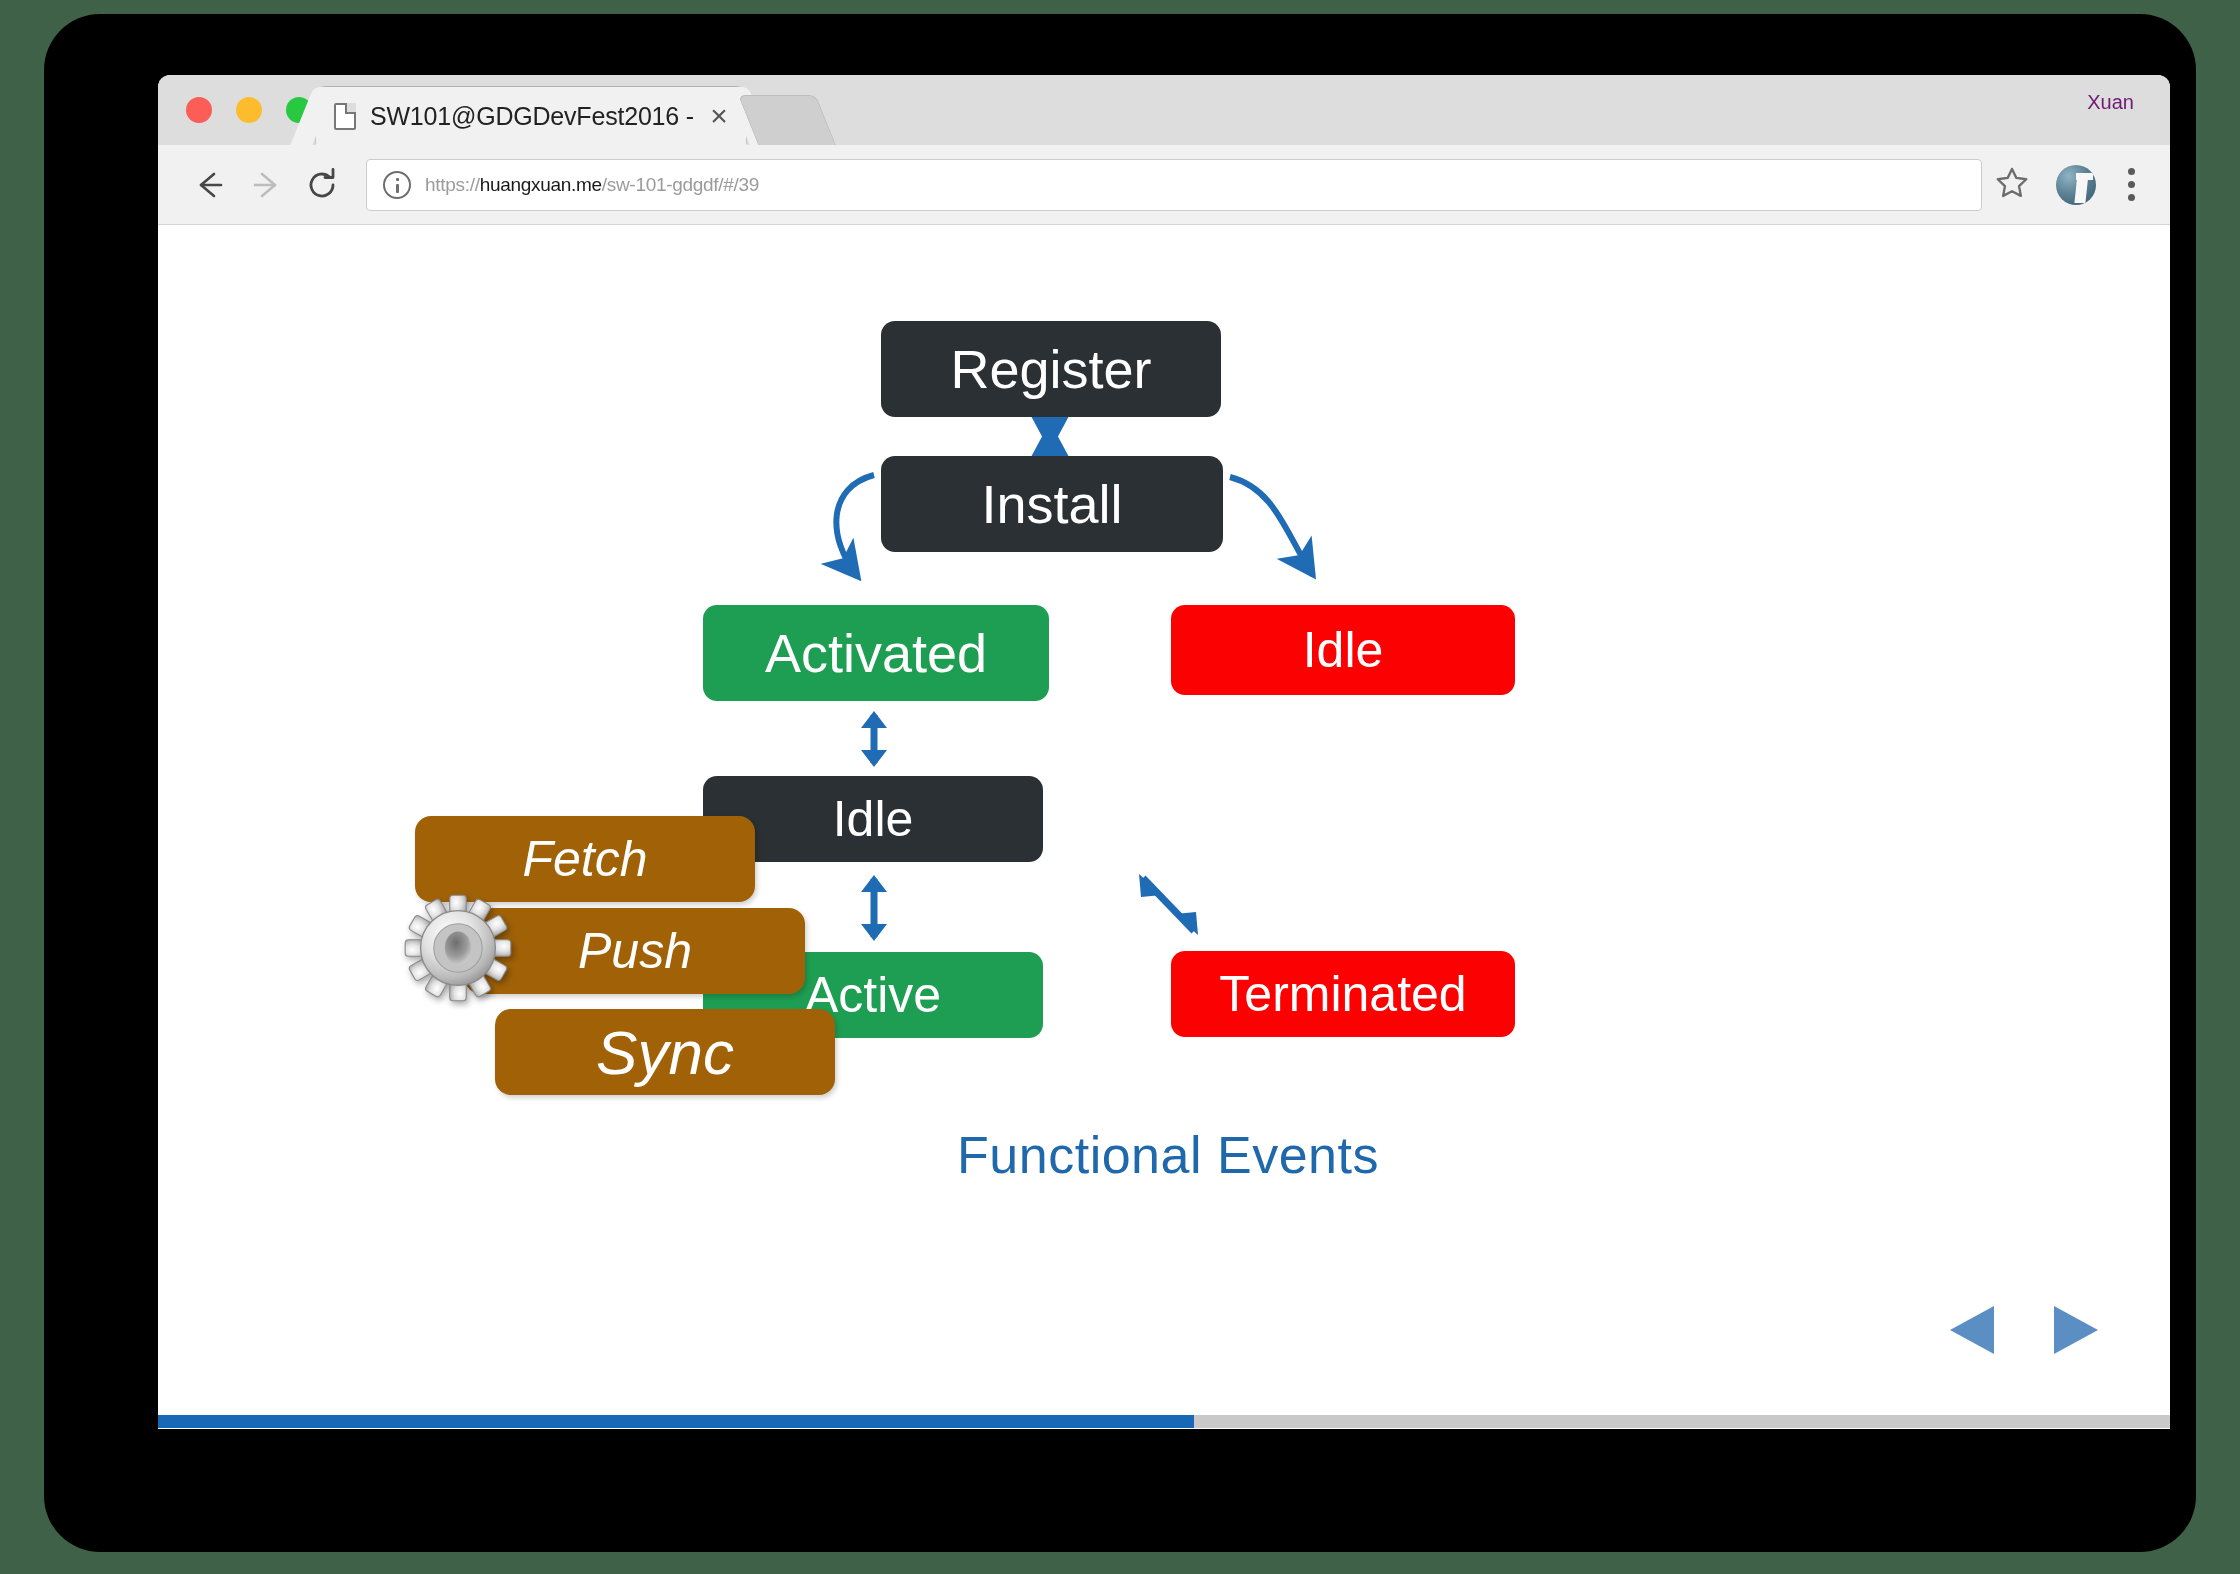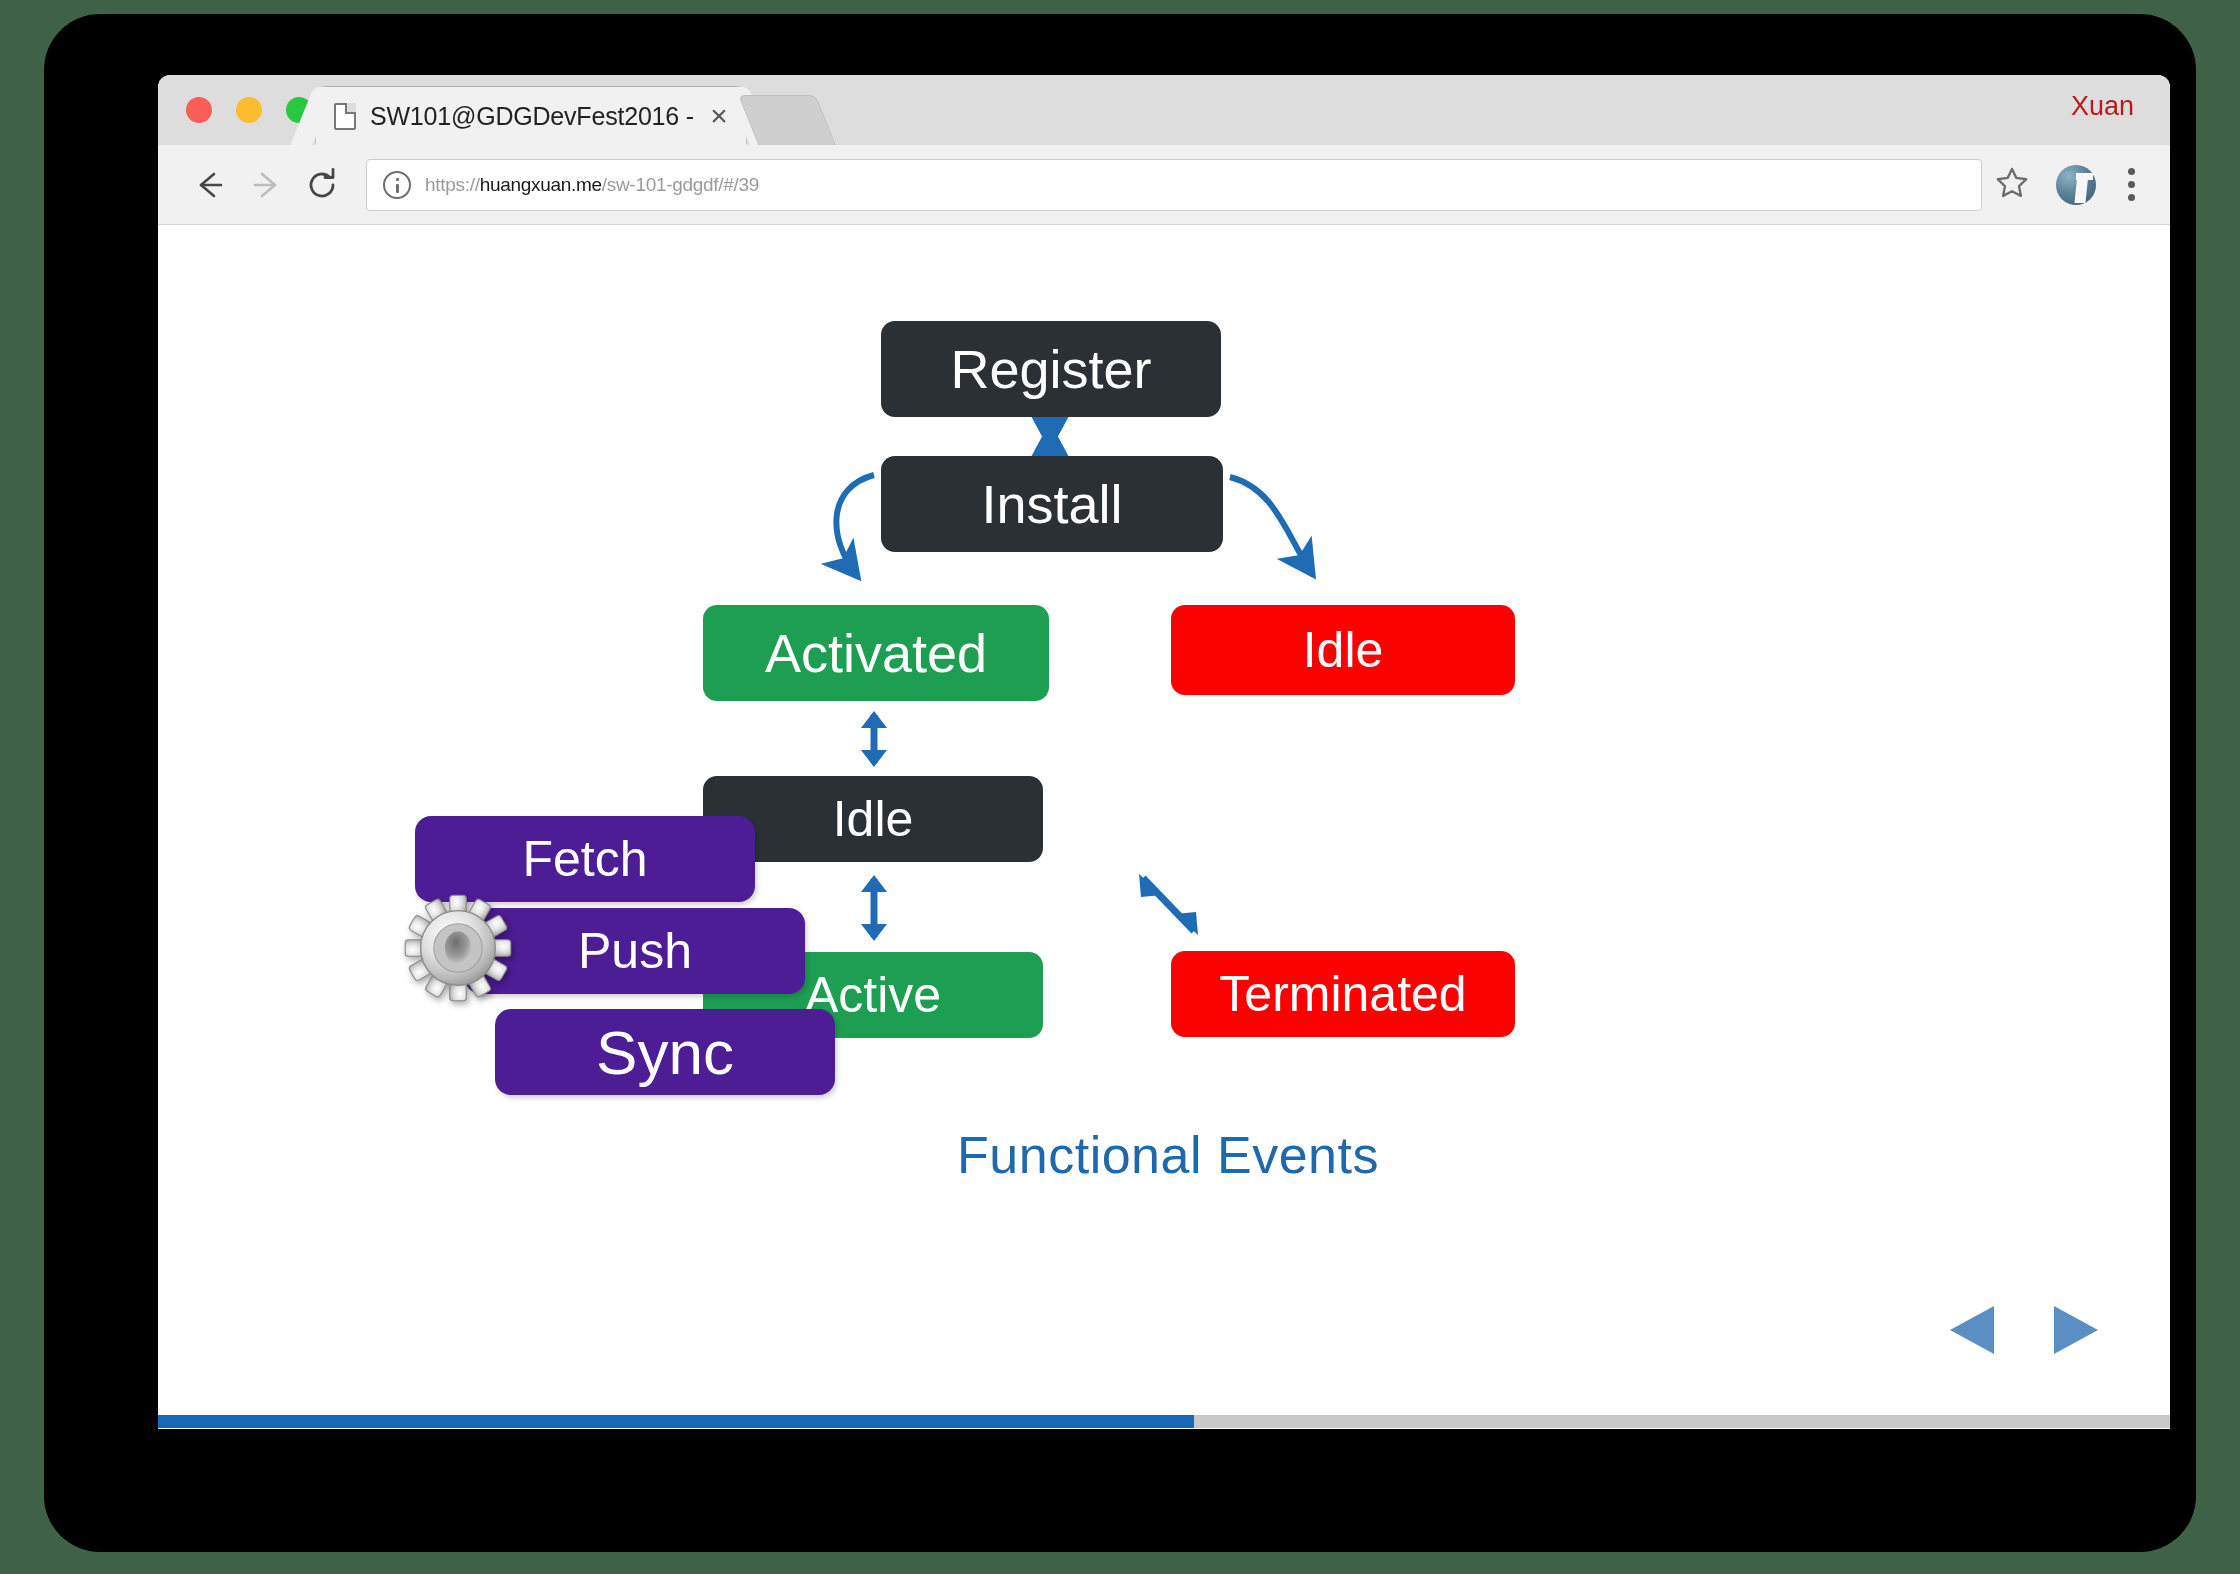"Xuan" #profile-name { color: #b91c1c -> #701a75; font-size: 27px -> 20px }
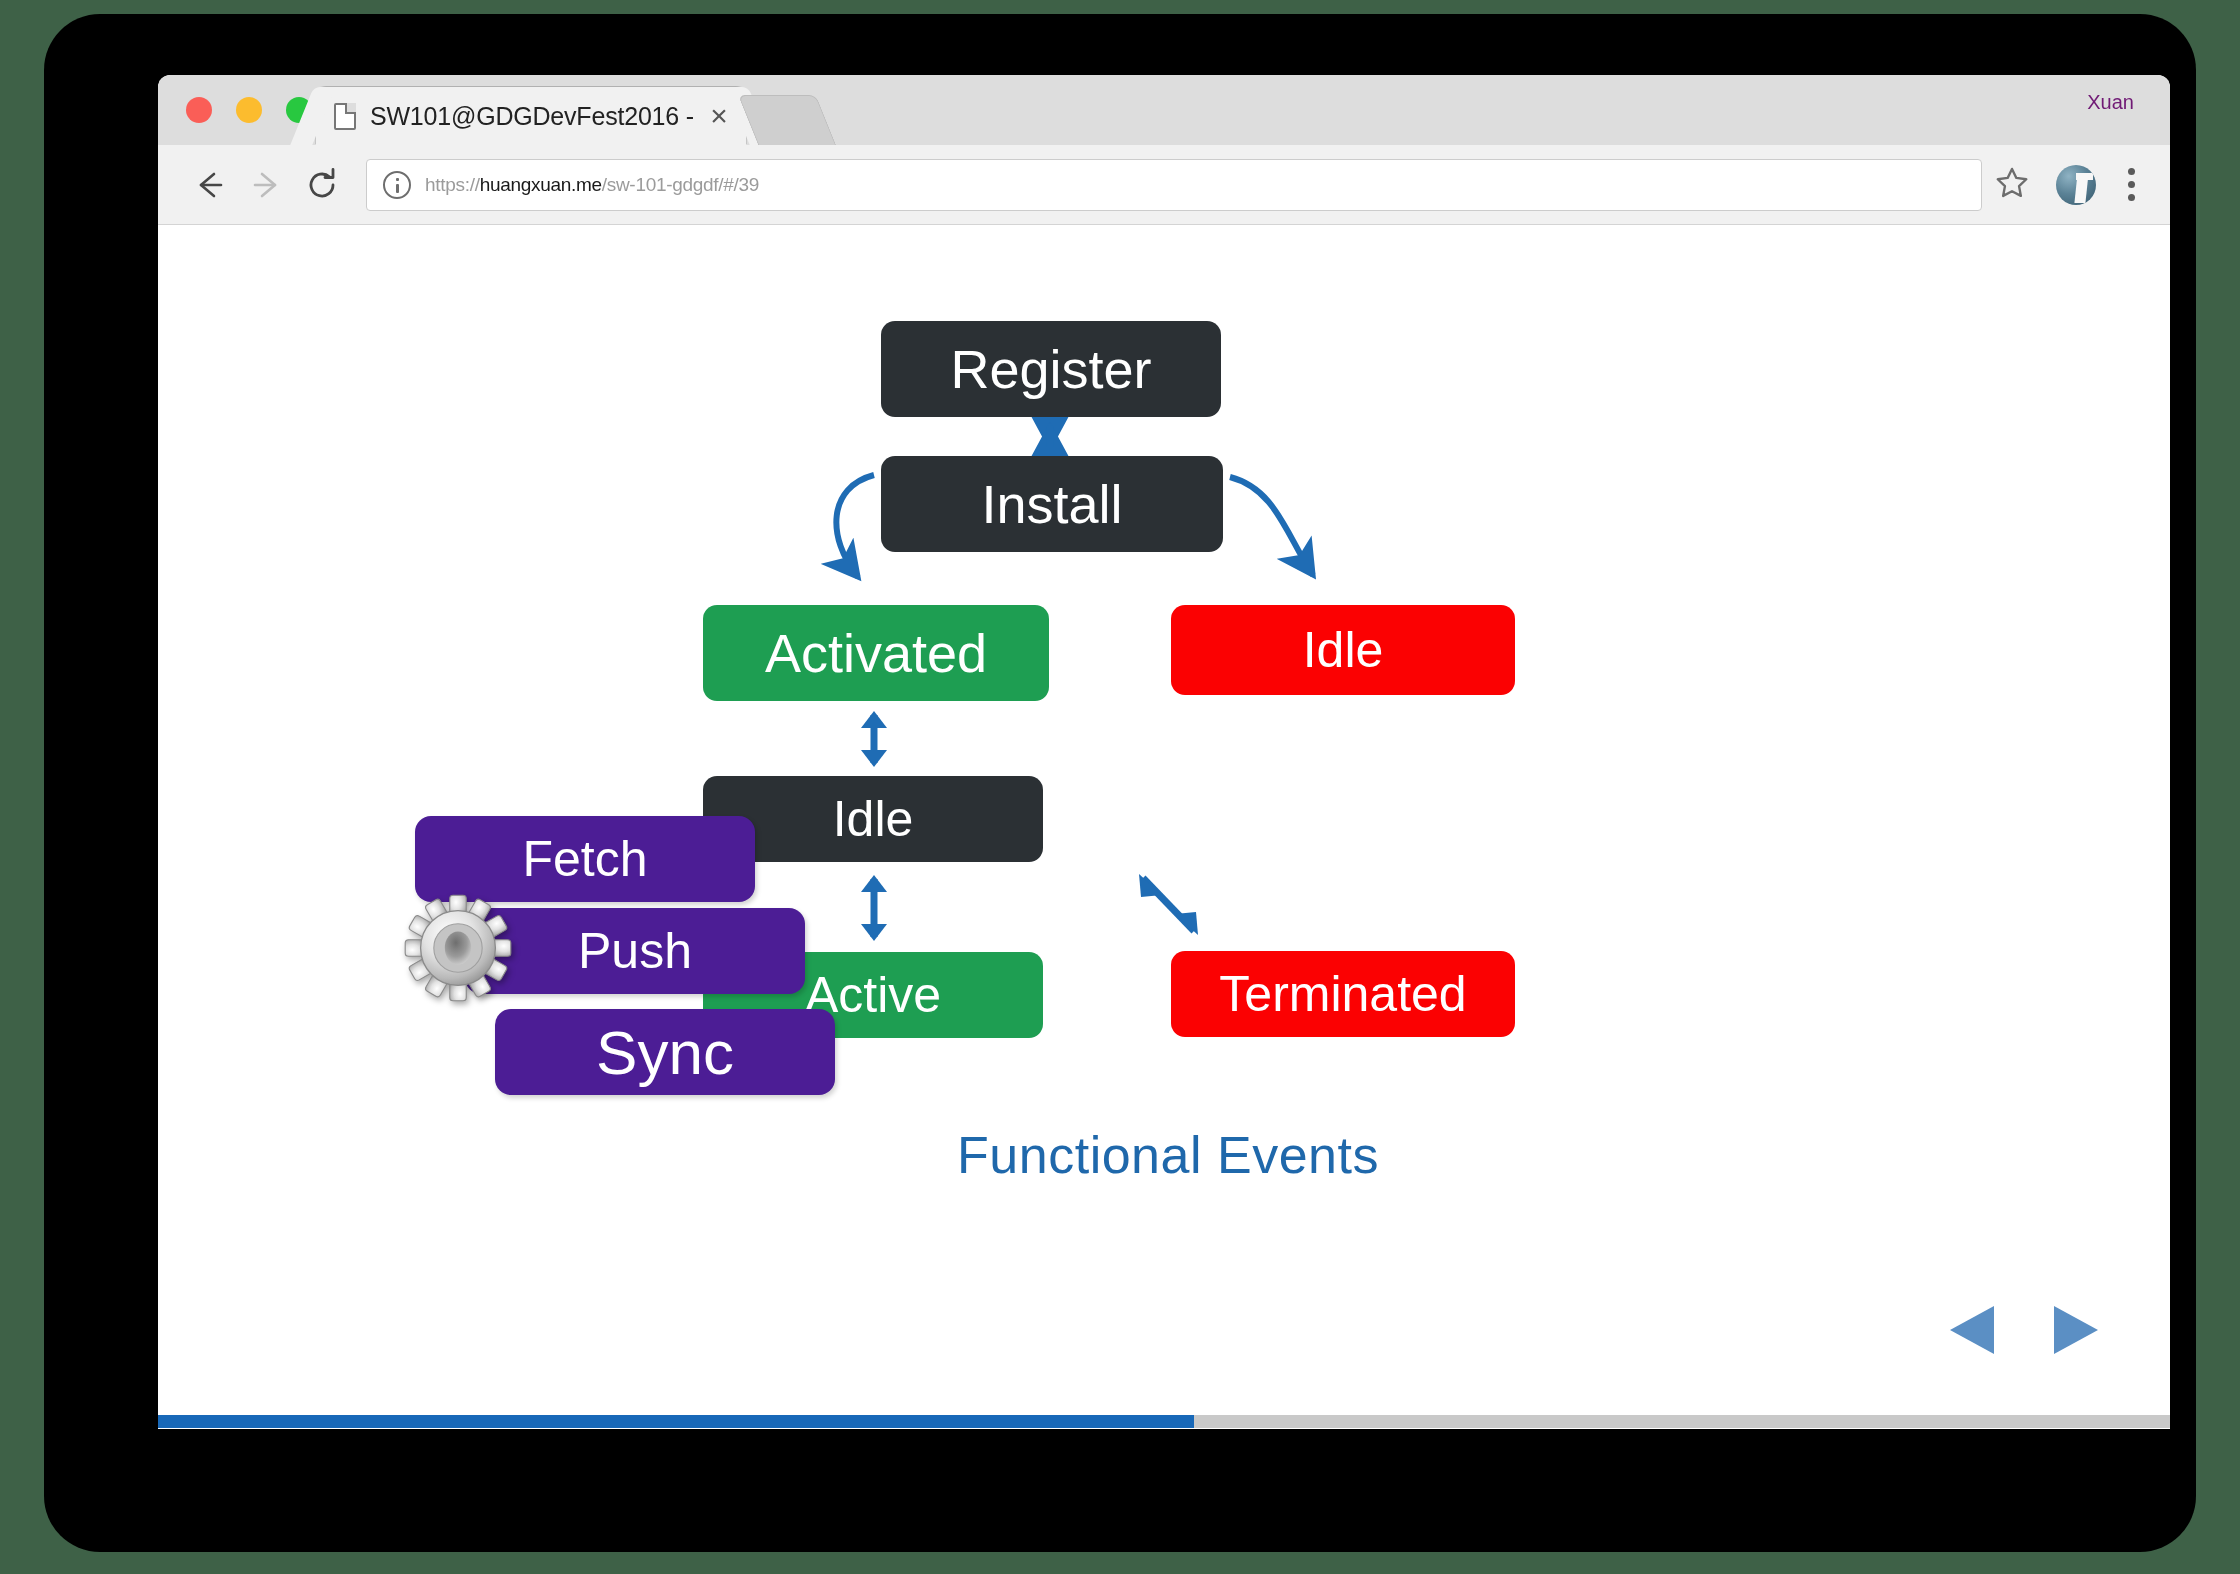"Fetch" .box-blue { background: #4c1d95 -> #a16207; font-style: none -> italic }
